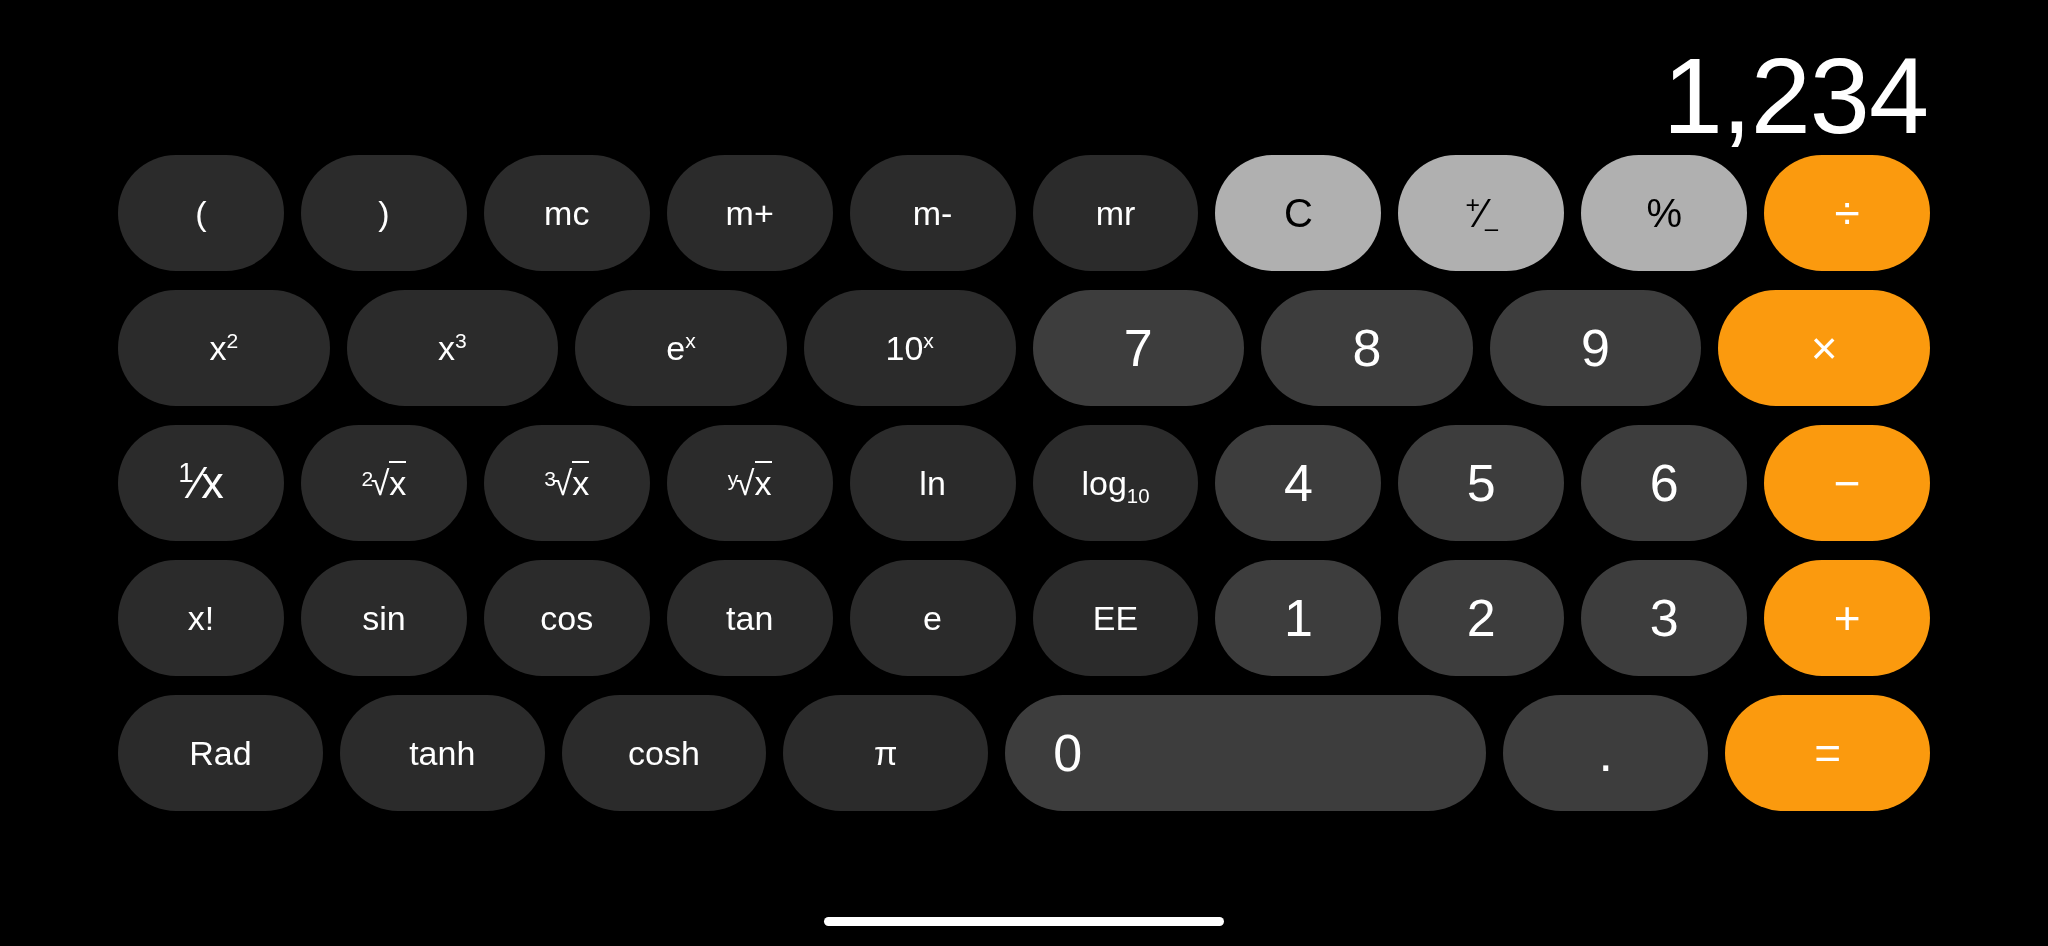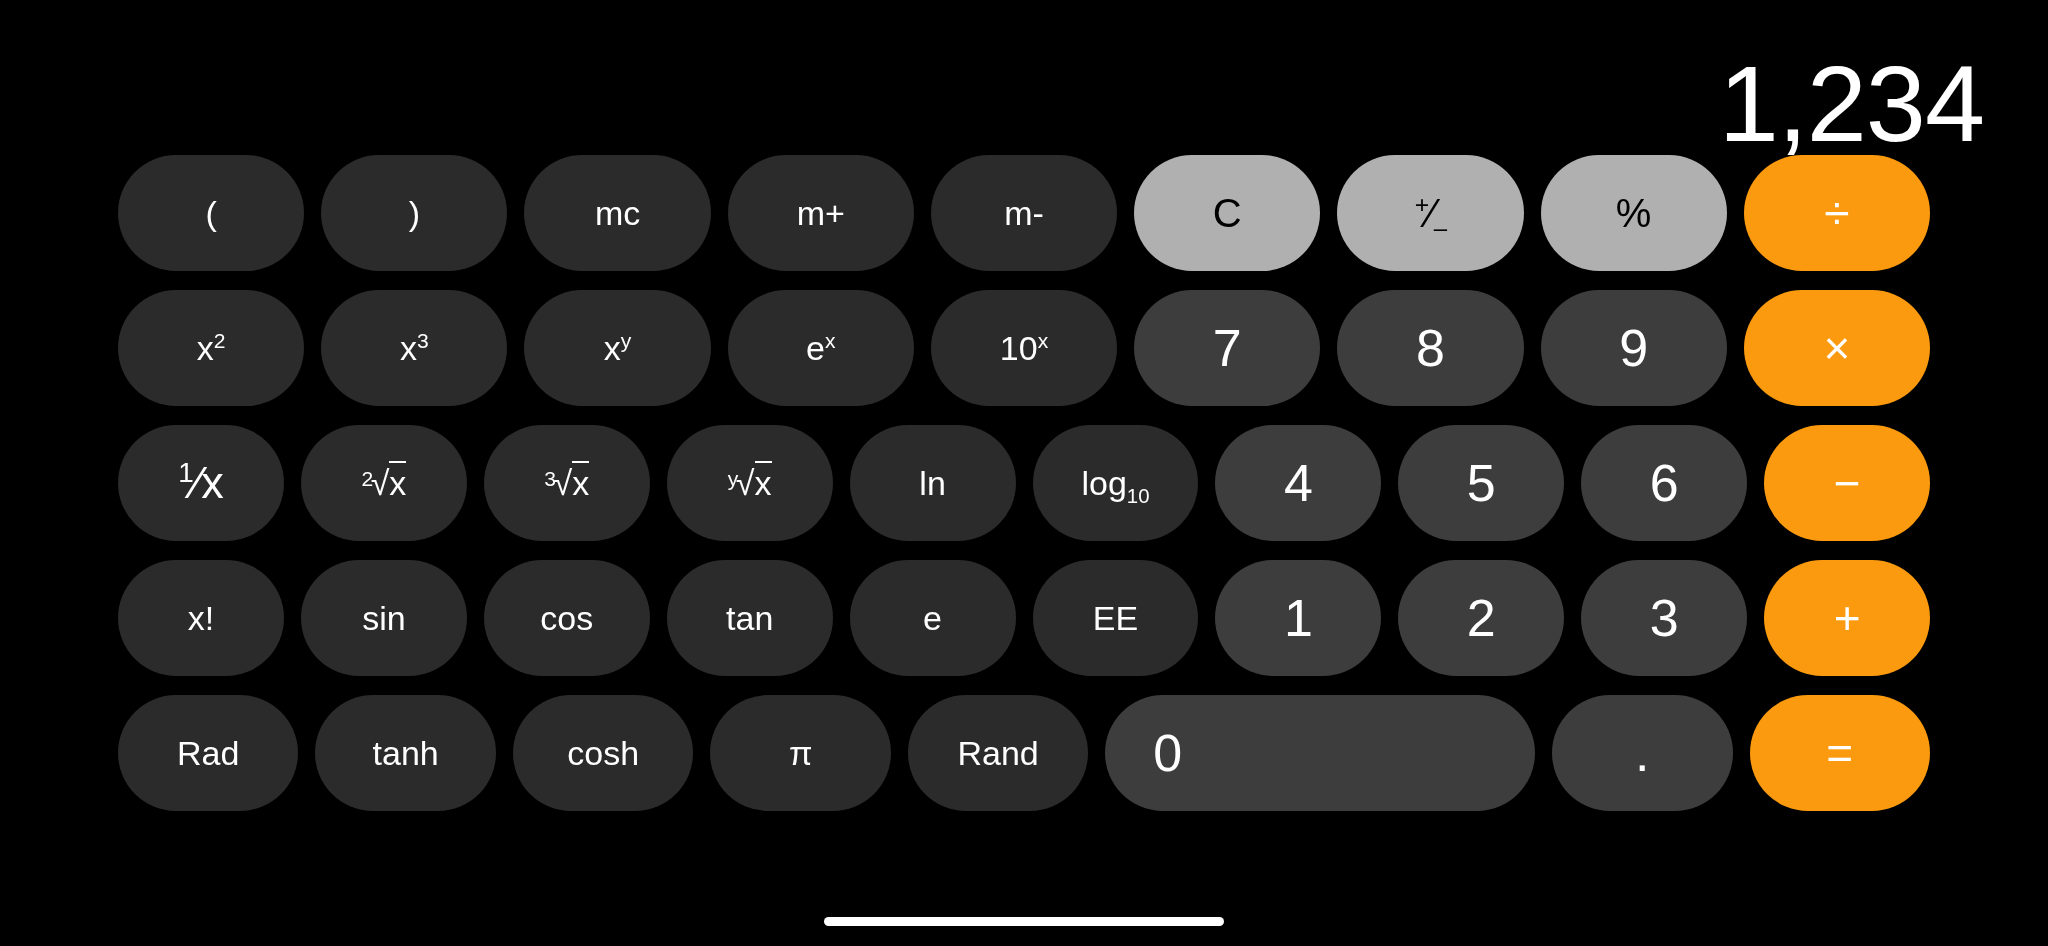"1,234" #display-area { margin-top: 8px -> none; padding-right: 64px -> 120px }
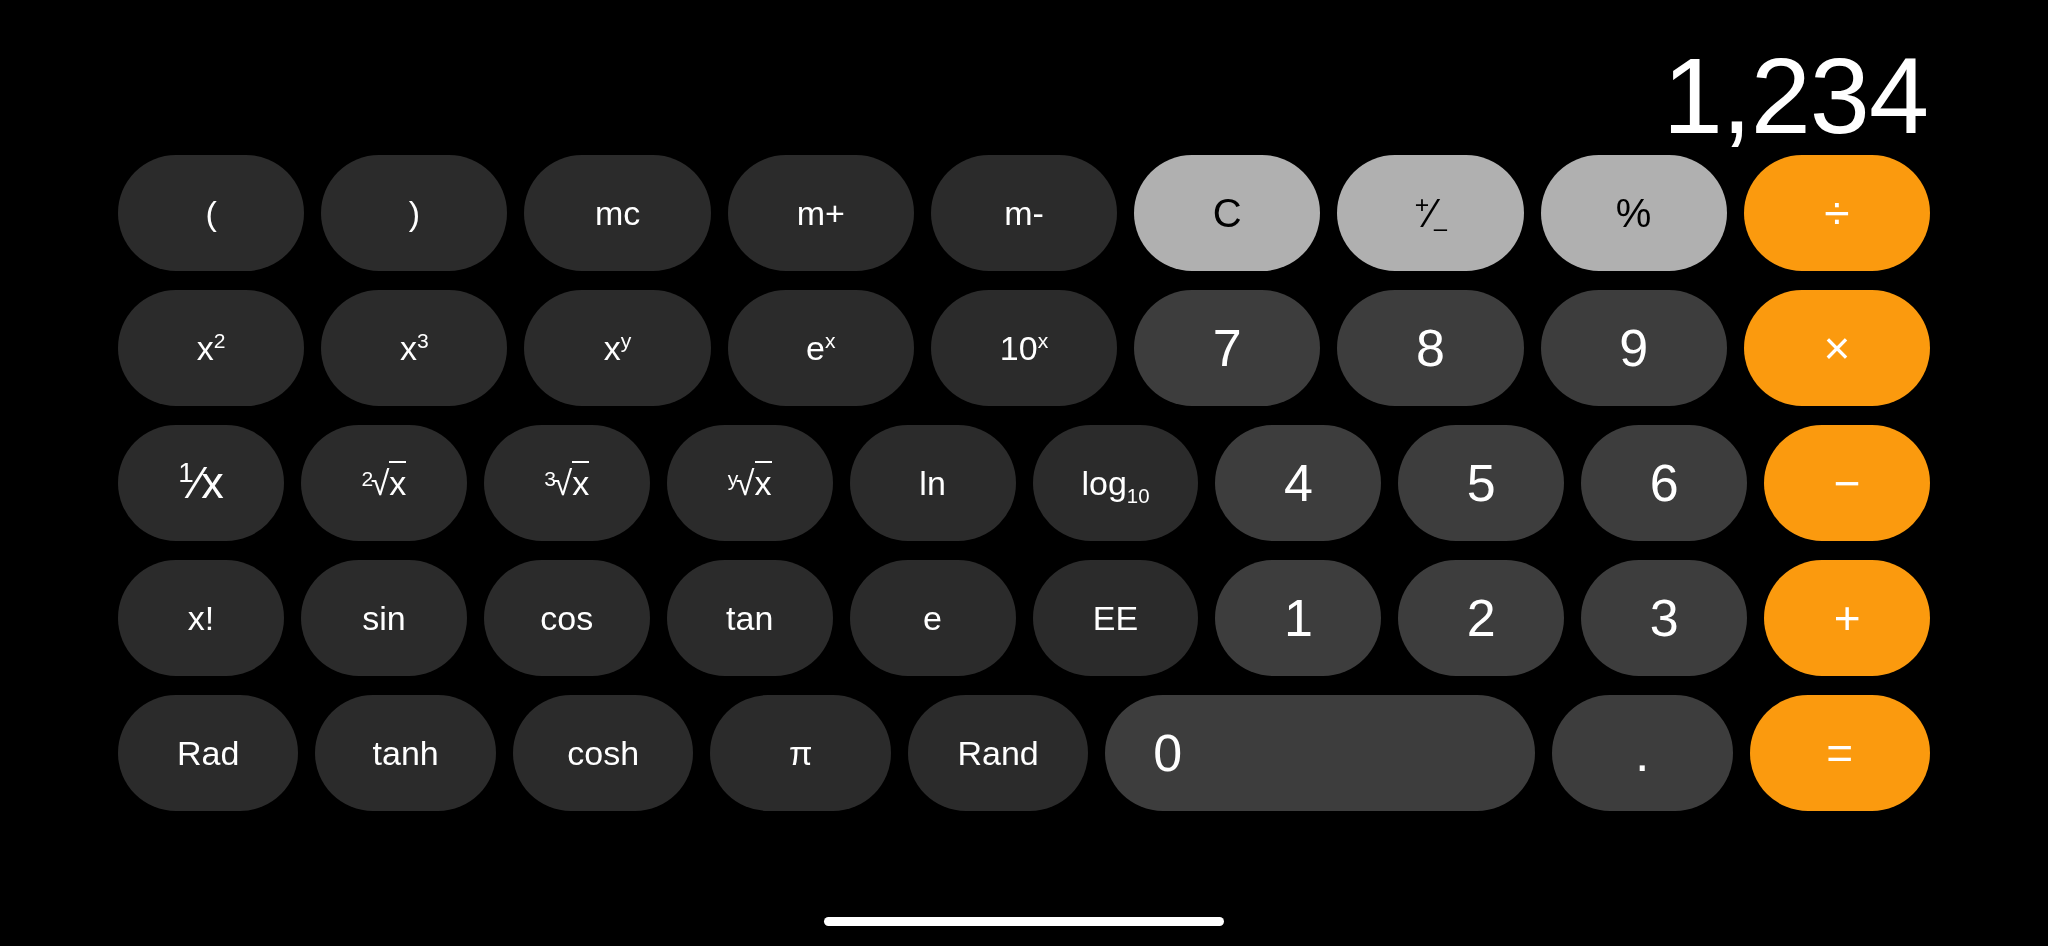"mr" button.key { html: none -> <button> <span>mr</span> </button> }
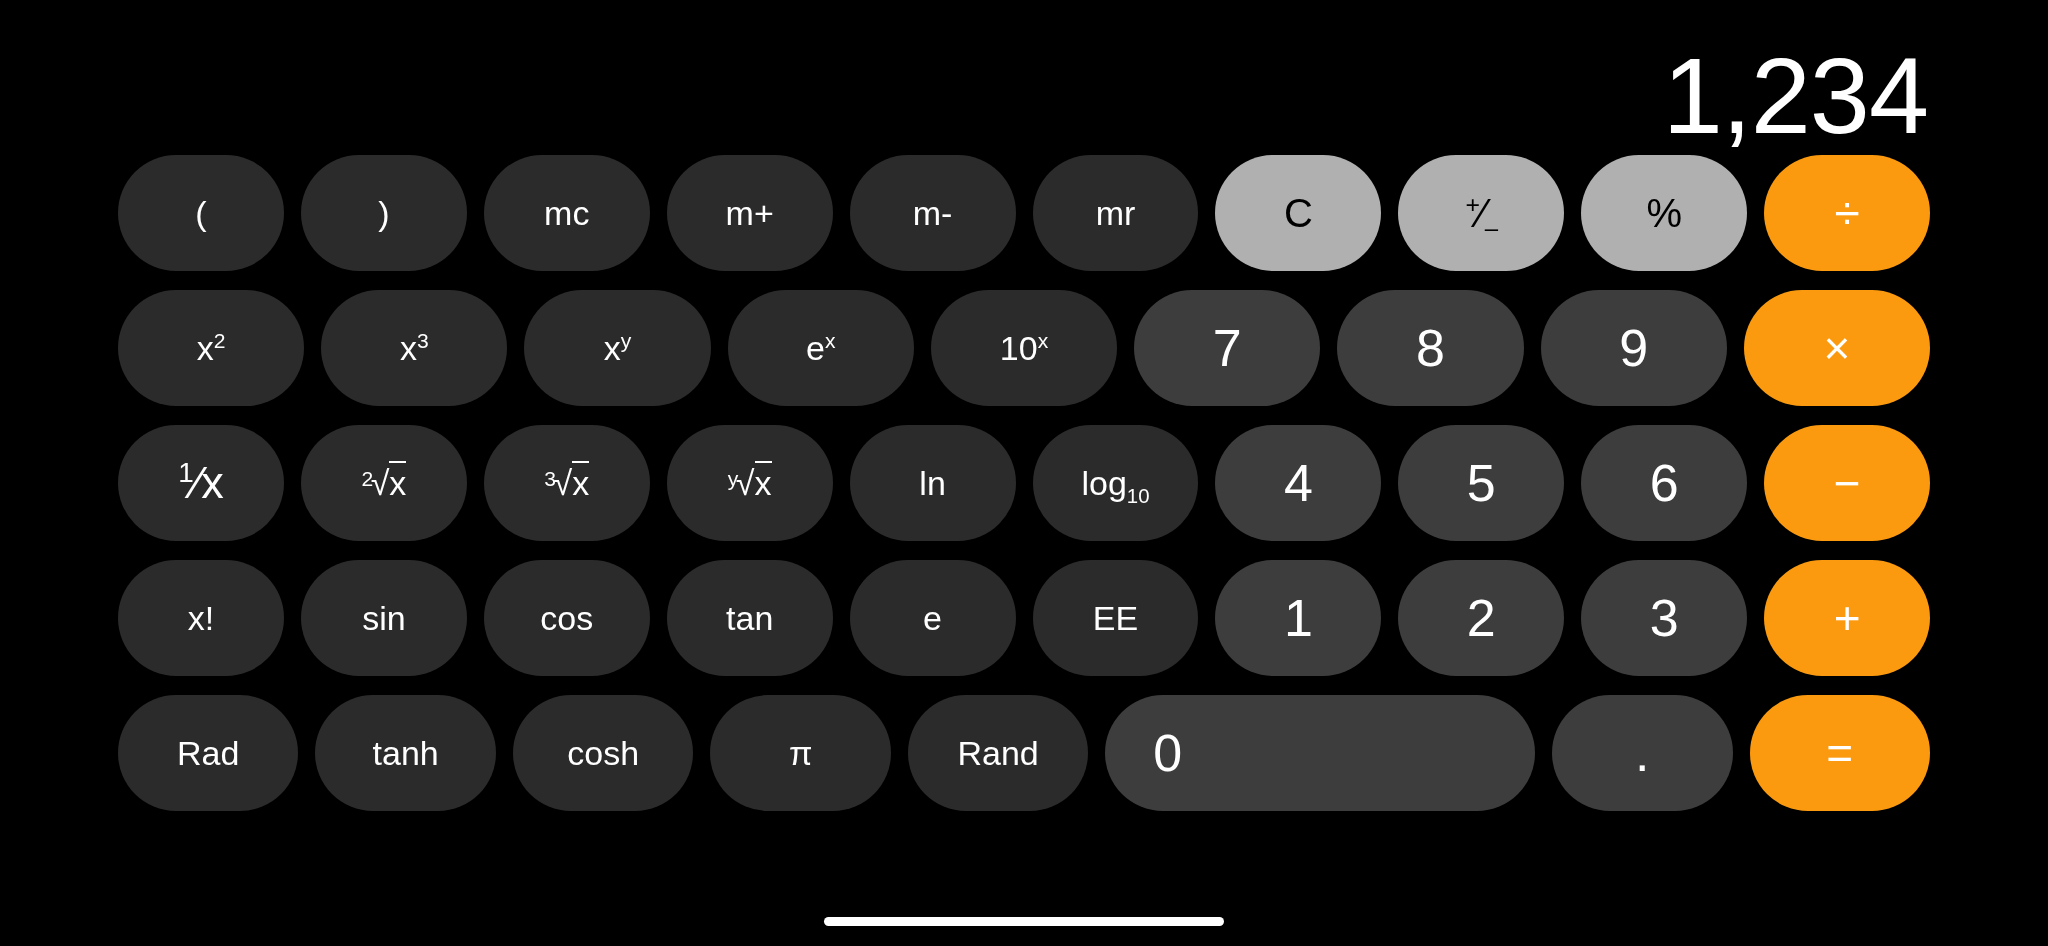"xy" button.key { html: <button> <span>x<span>y</span></span> </button> -> none }
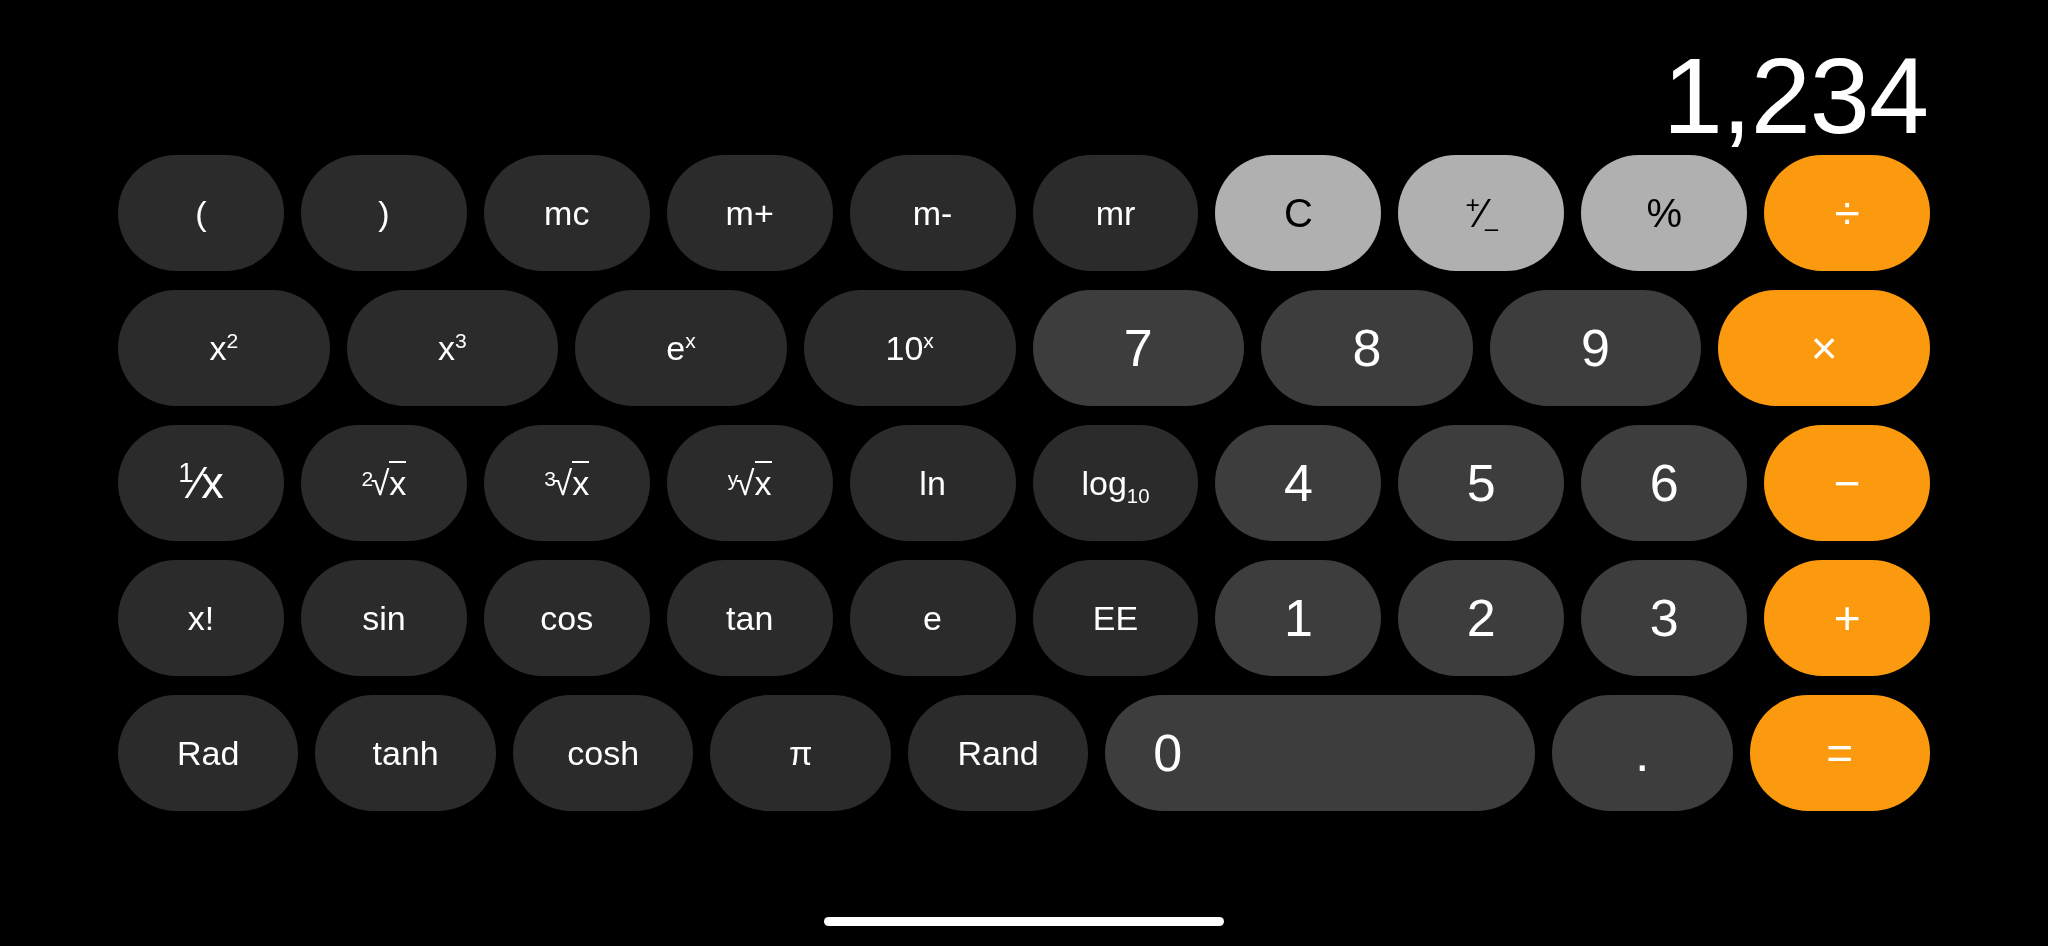"Rand" button.key { html: <button> <span>Rand</span> </button> -> none }
